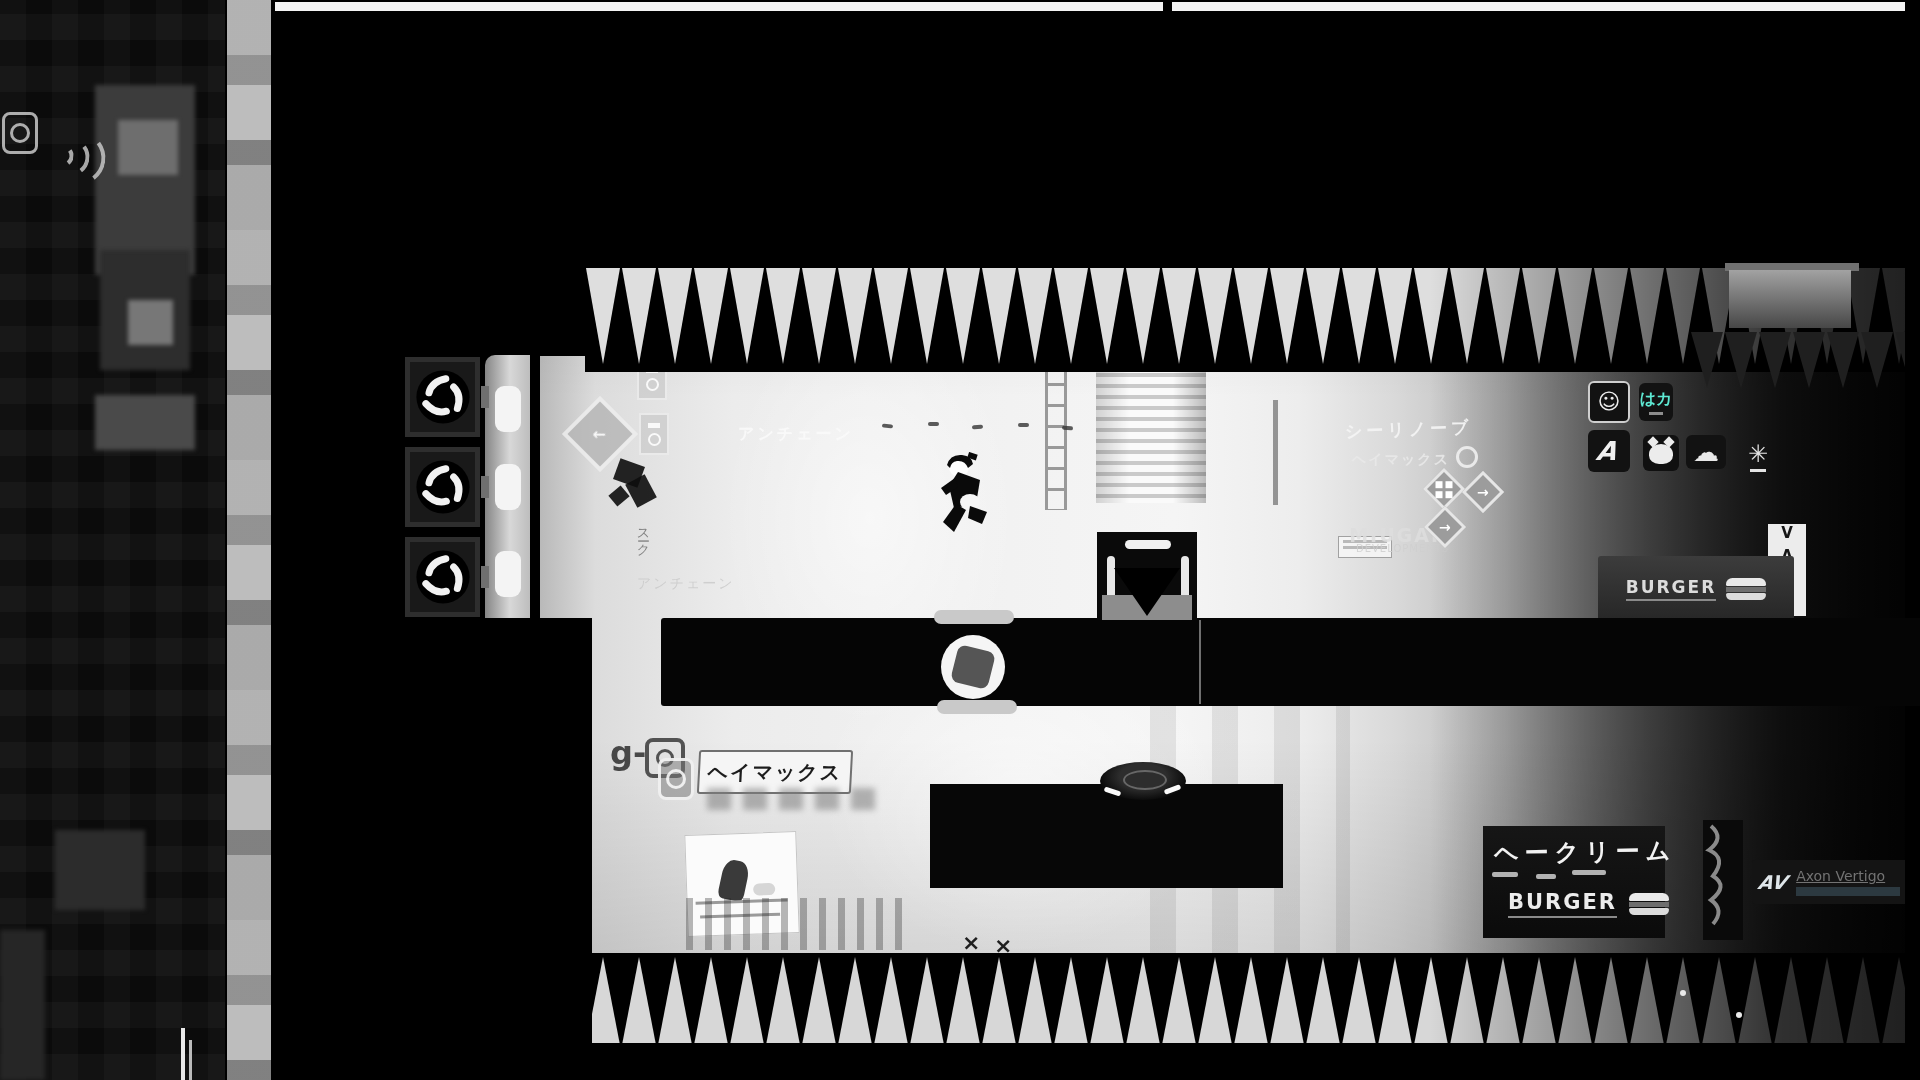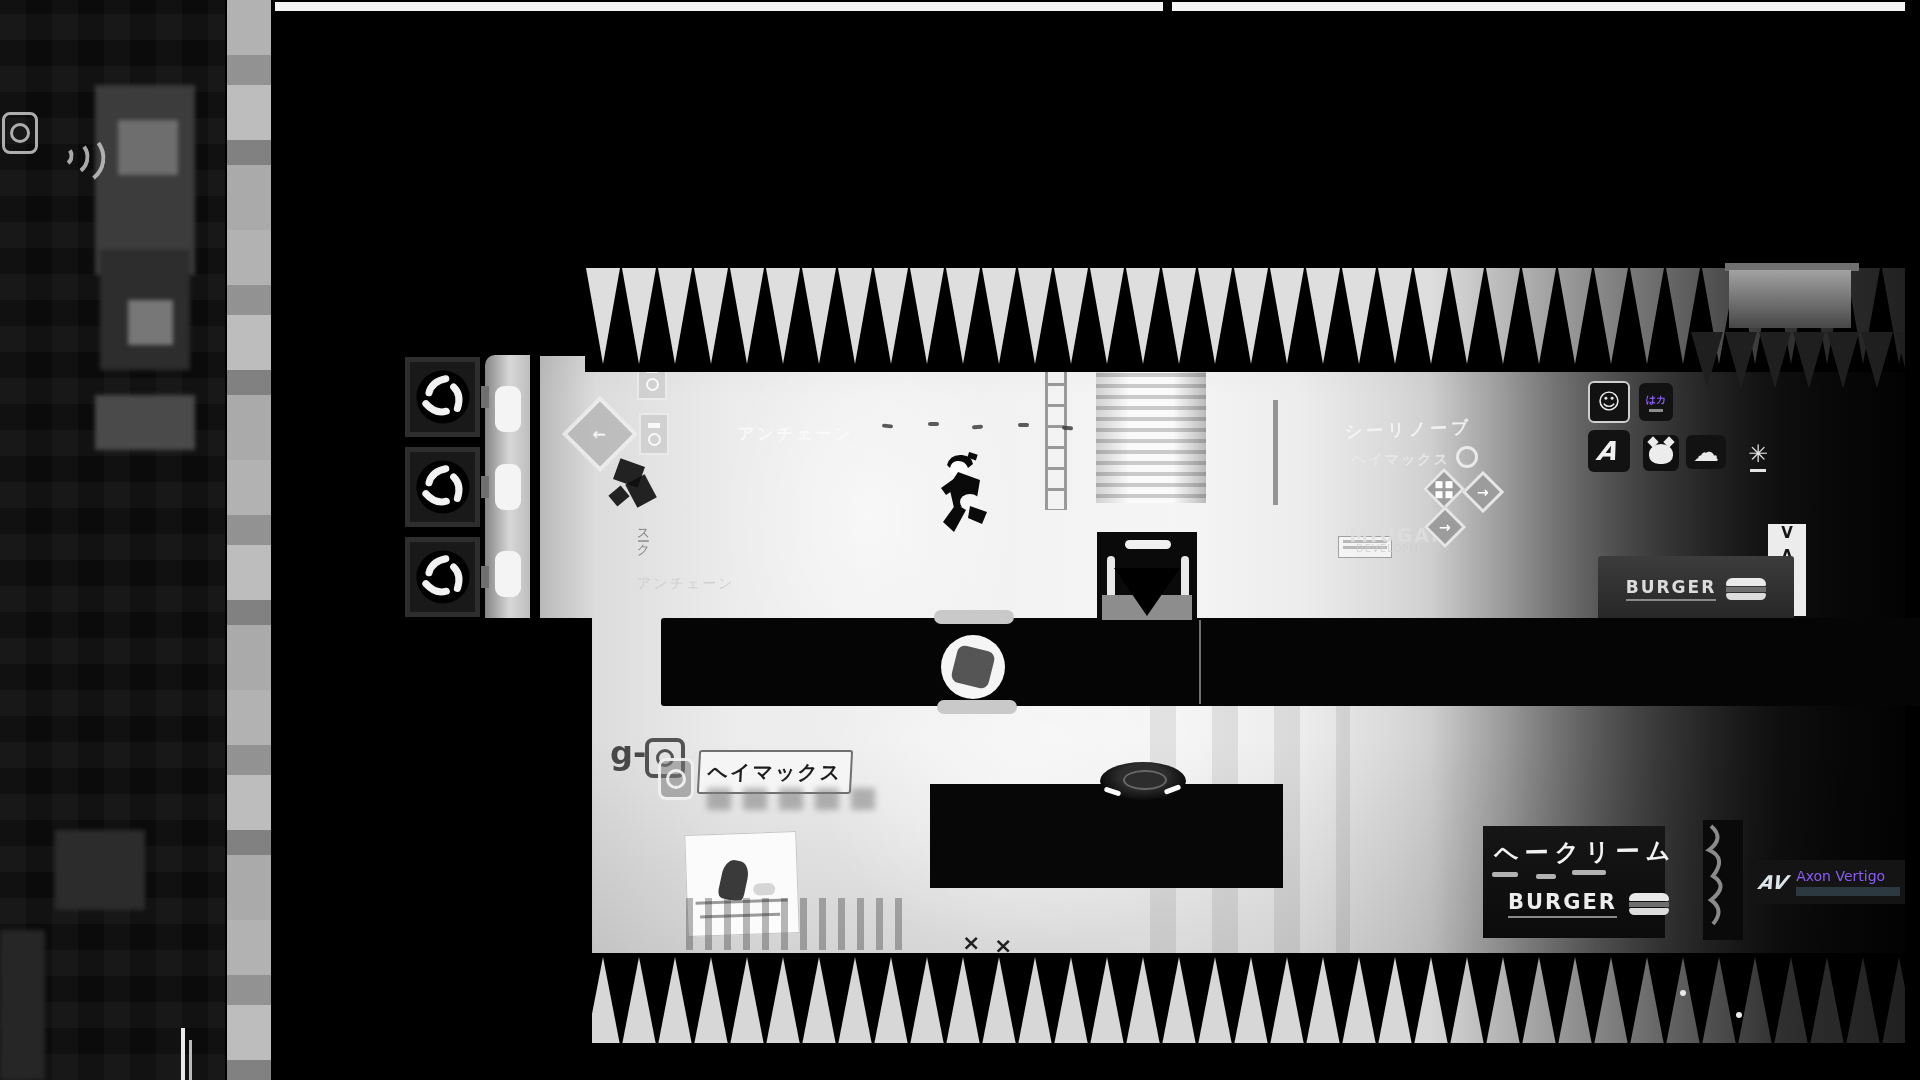"はカ" .haka-sign span { color: #8b5cf6 -> #5eead4; font-size: 10px -> 16px }
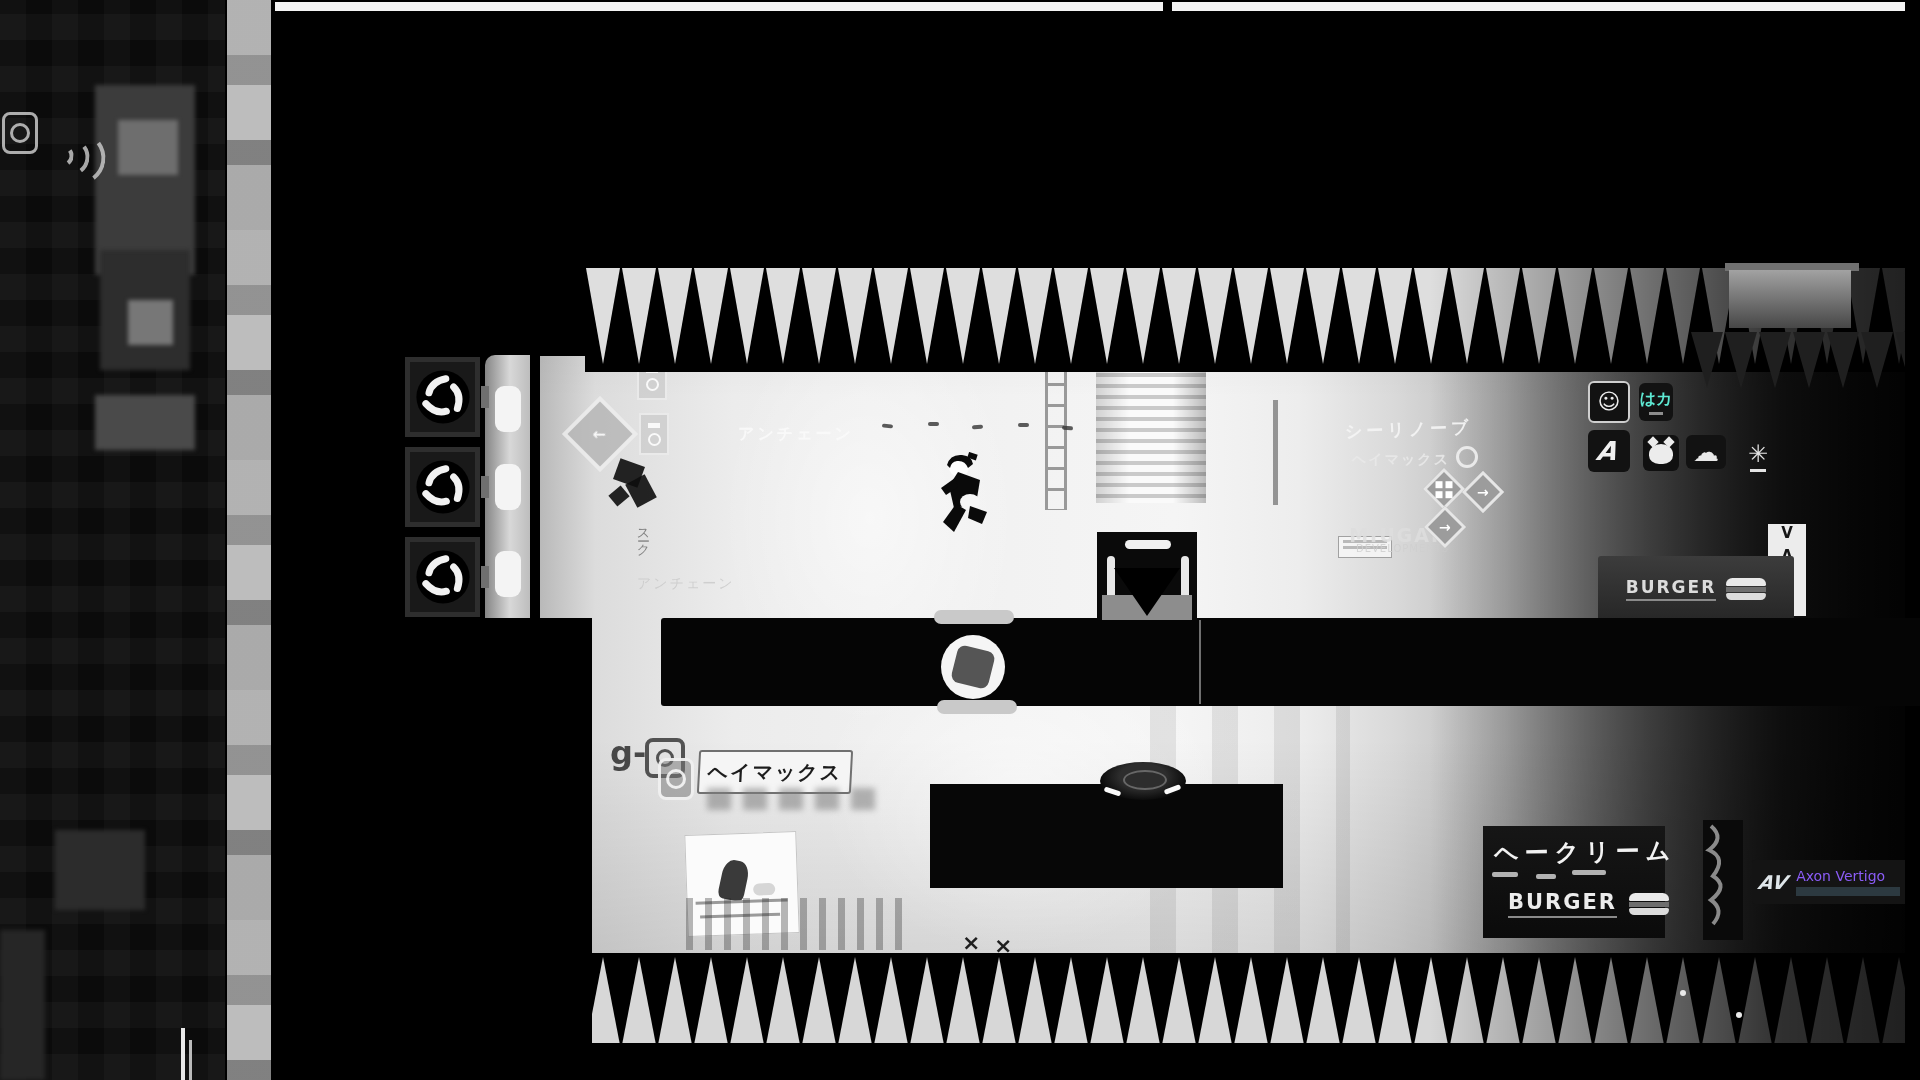"Axon Vertigo" .axon-text { color: #8b5cf6 -> #737373; text-decoration: none -> underline }
